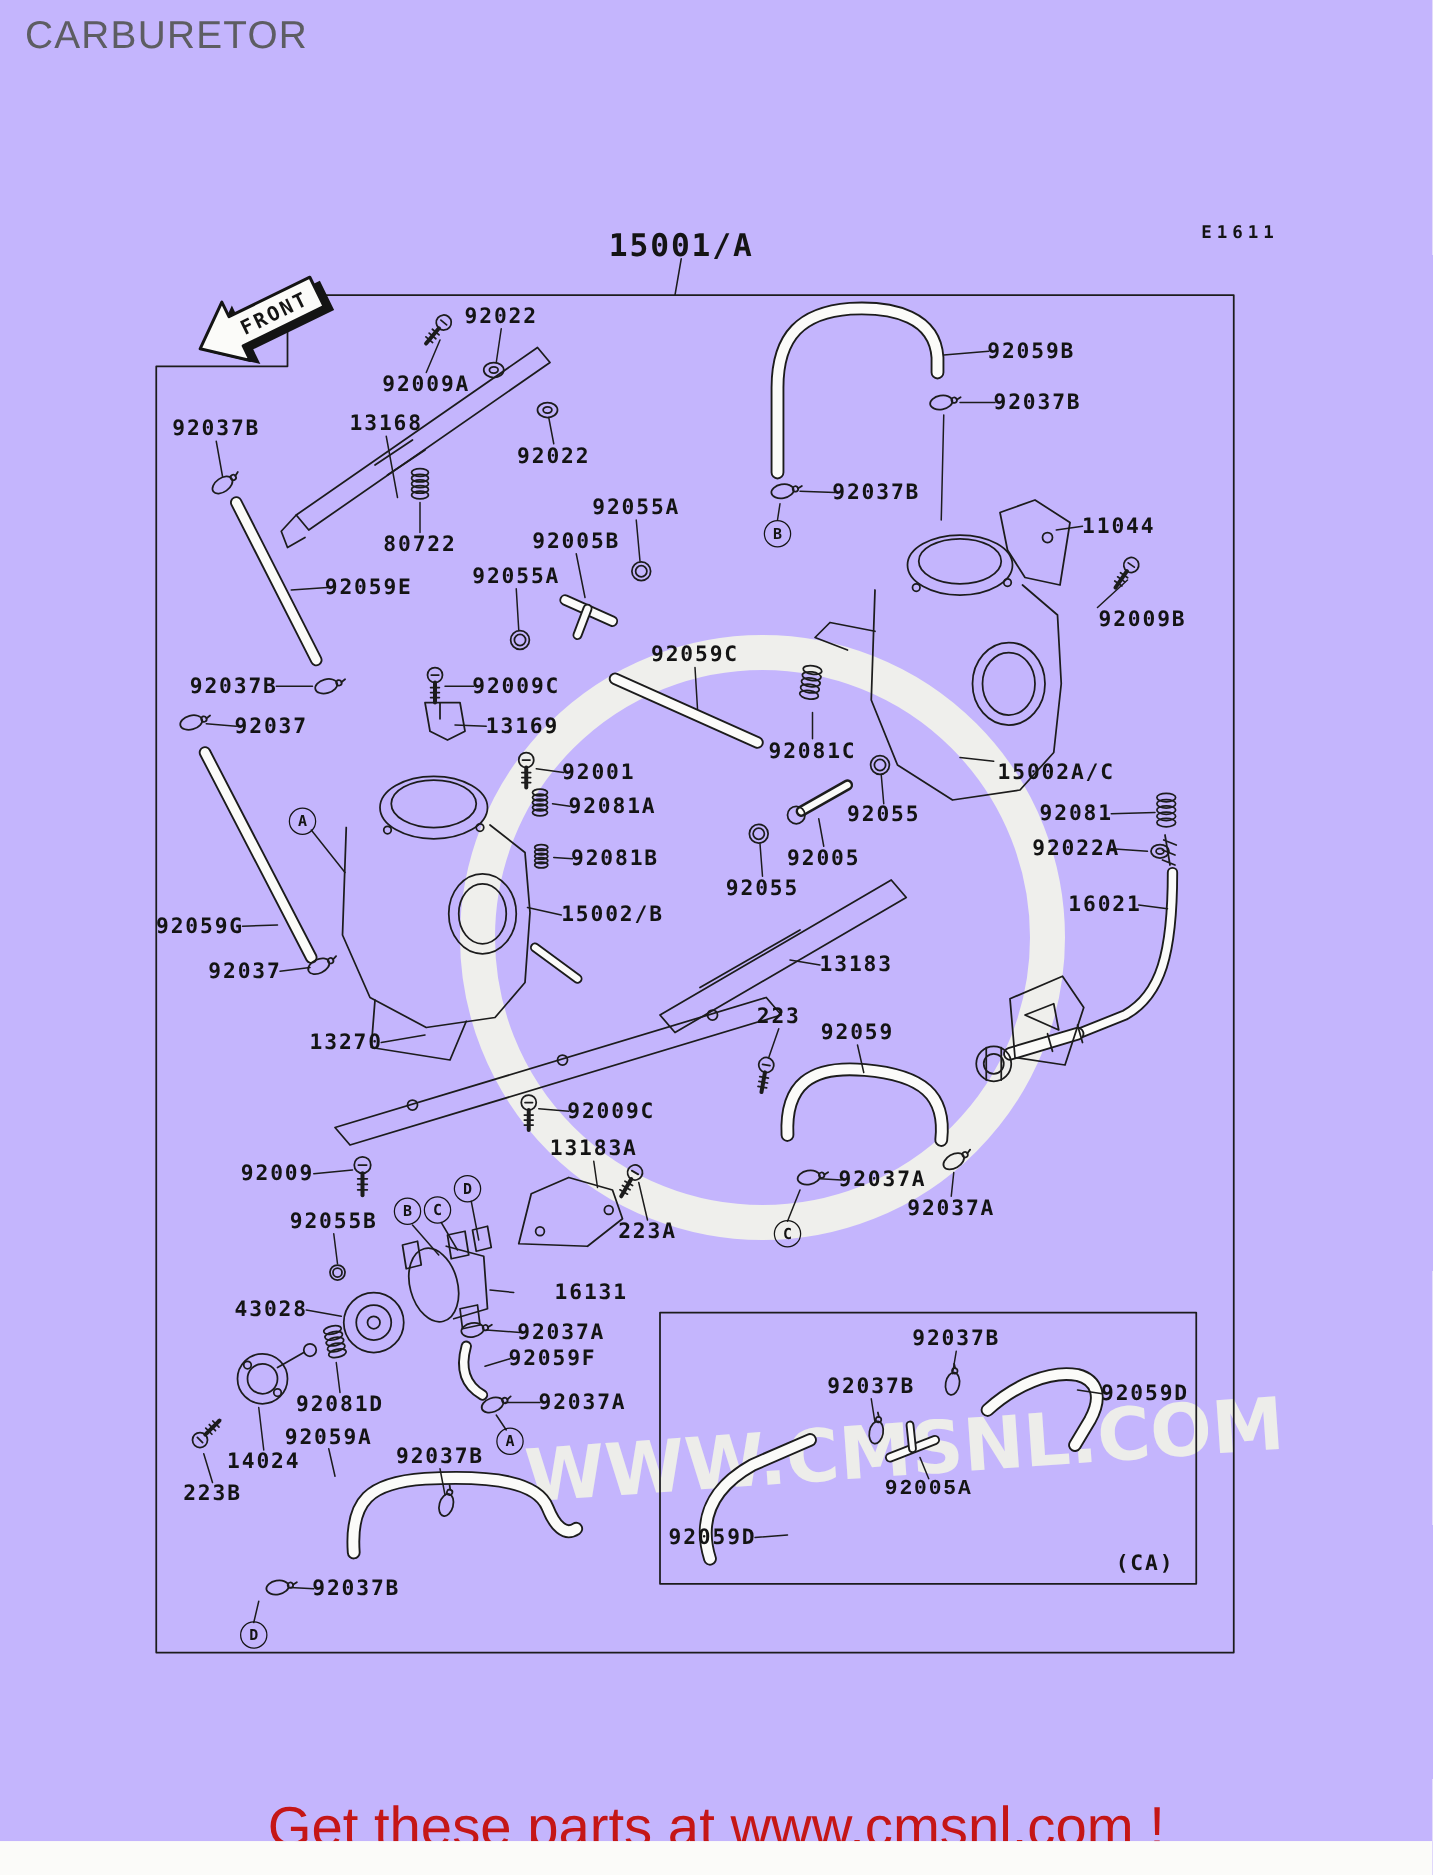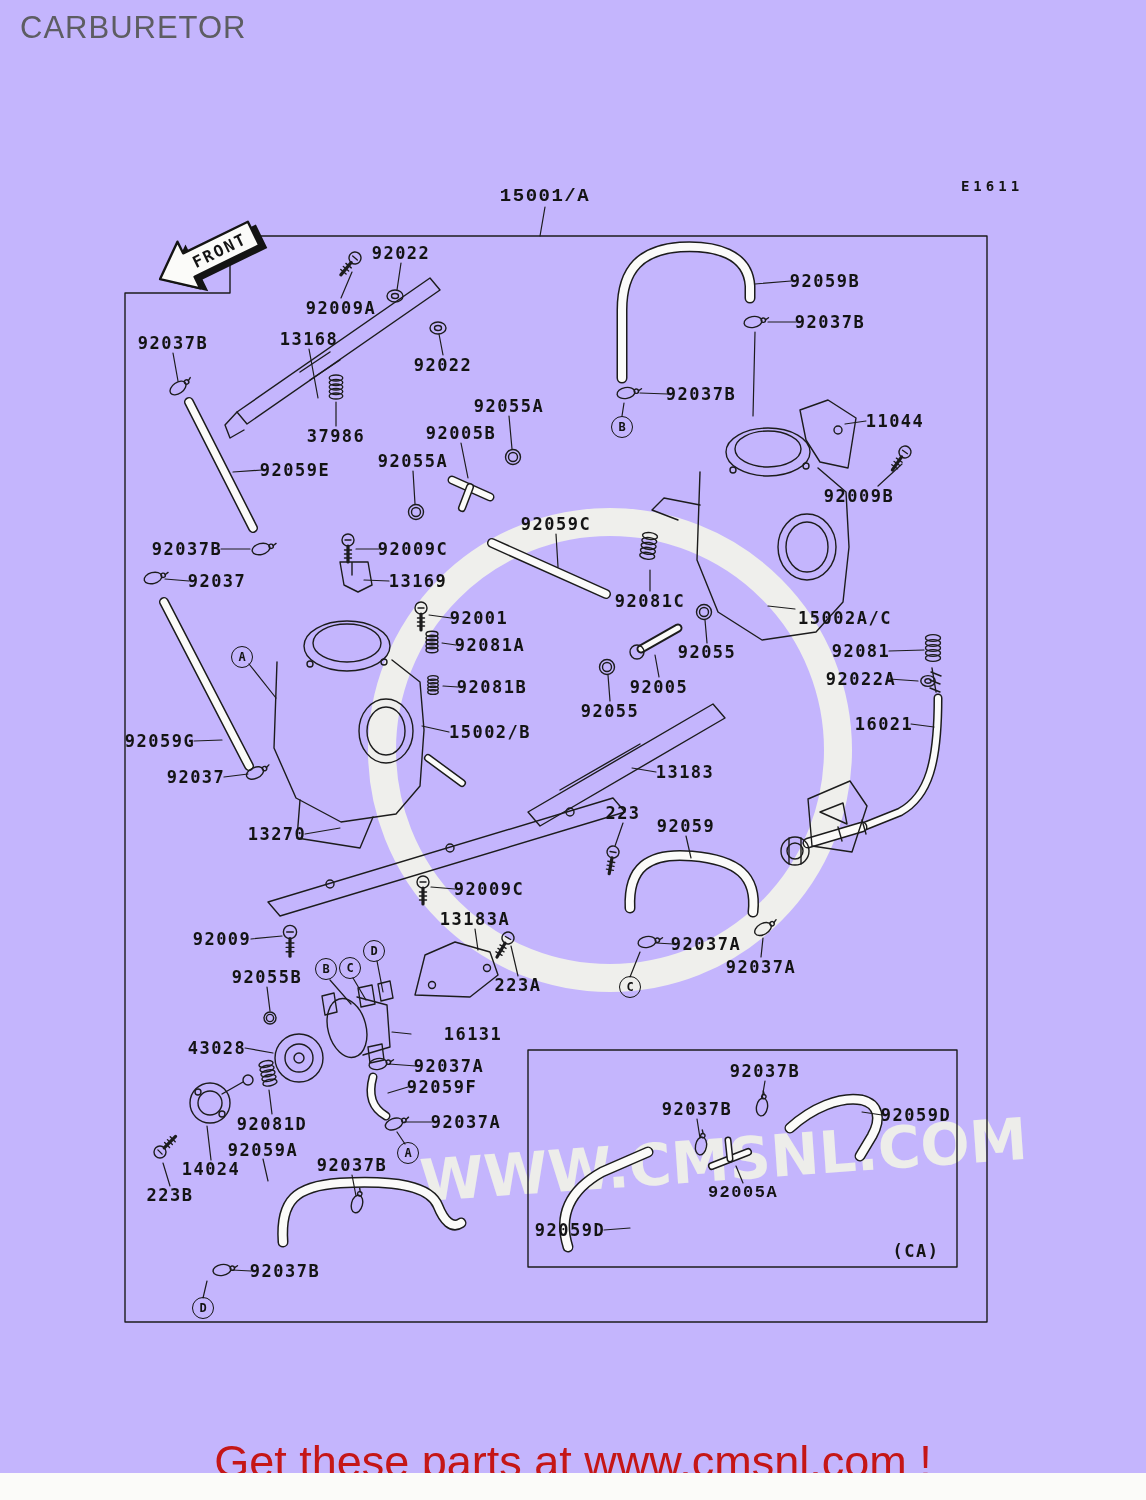"15001/A" #assembly { font-family: Liberation Mono, monospace -> none; font-size: 19px -> 25px }
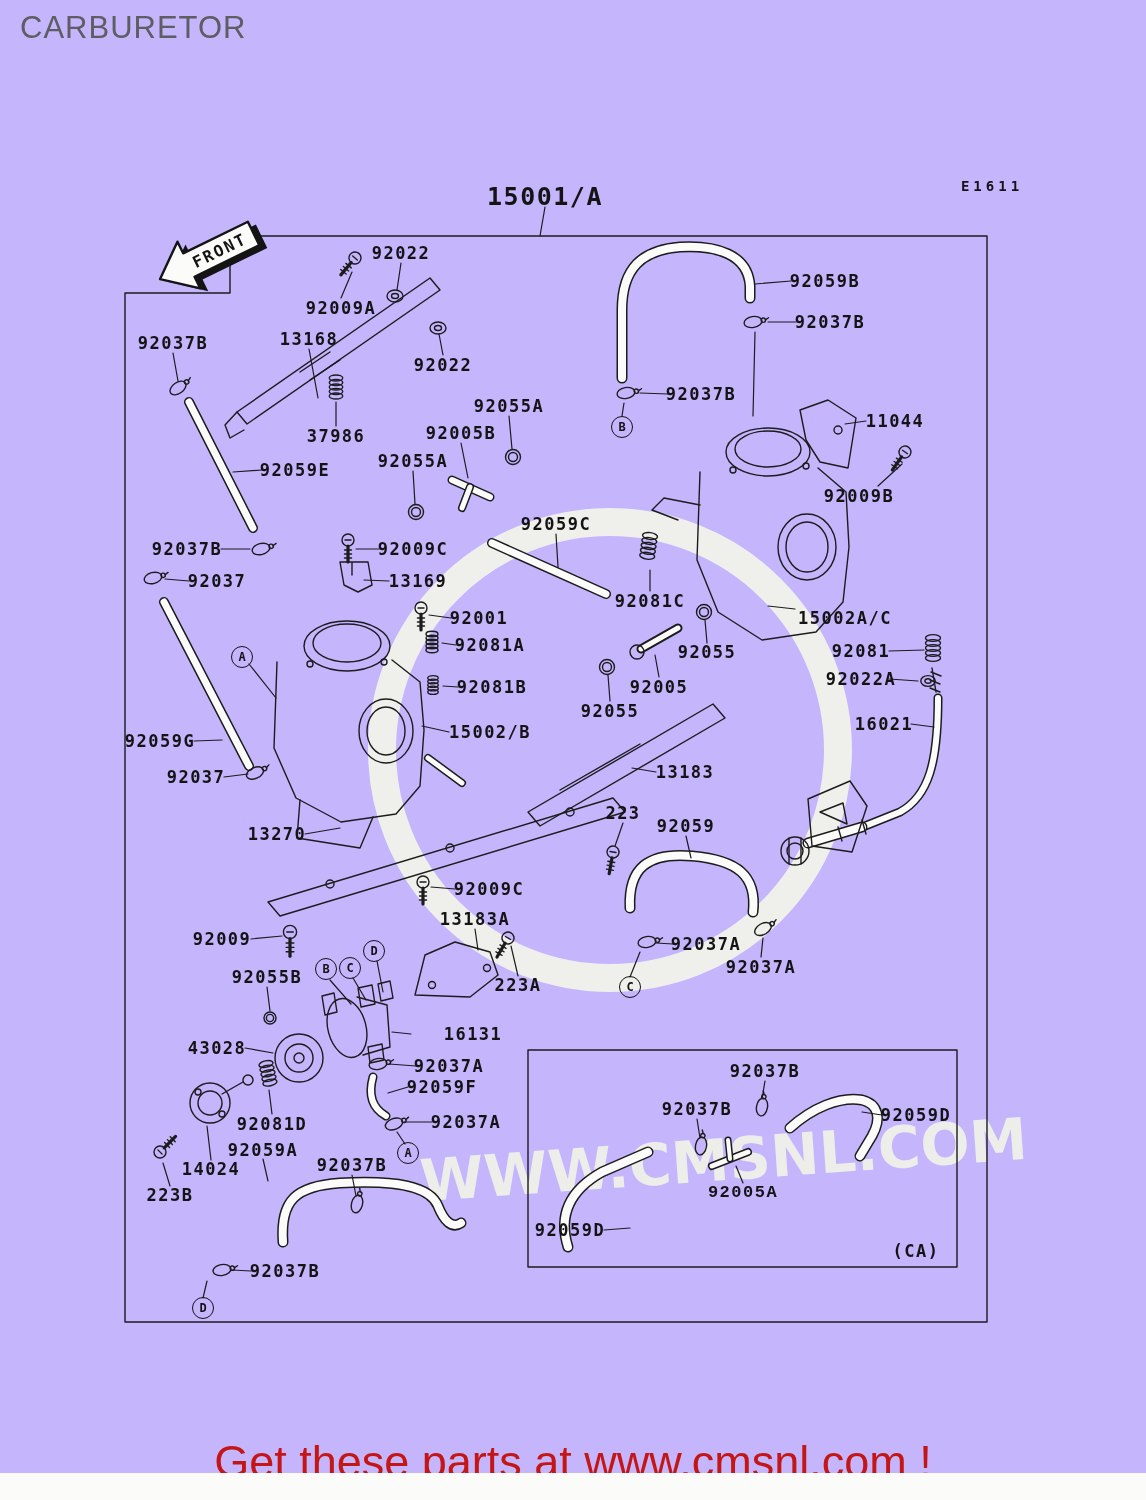"37986" div.plabel { text: 37986 -> 80722 }
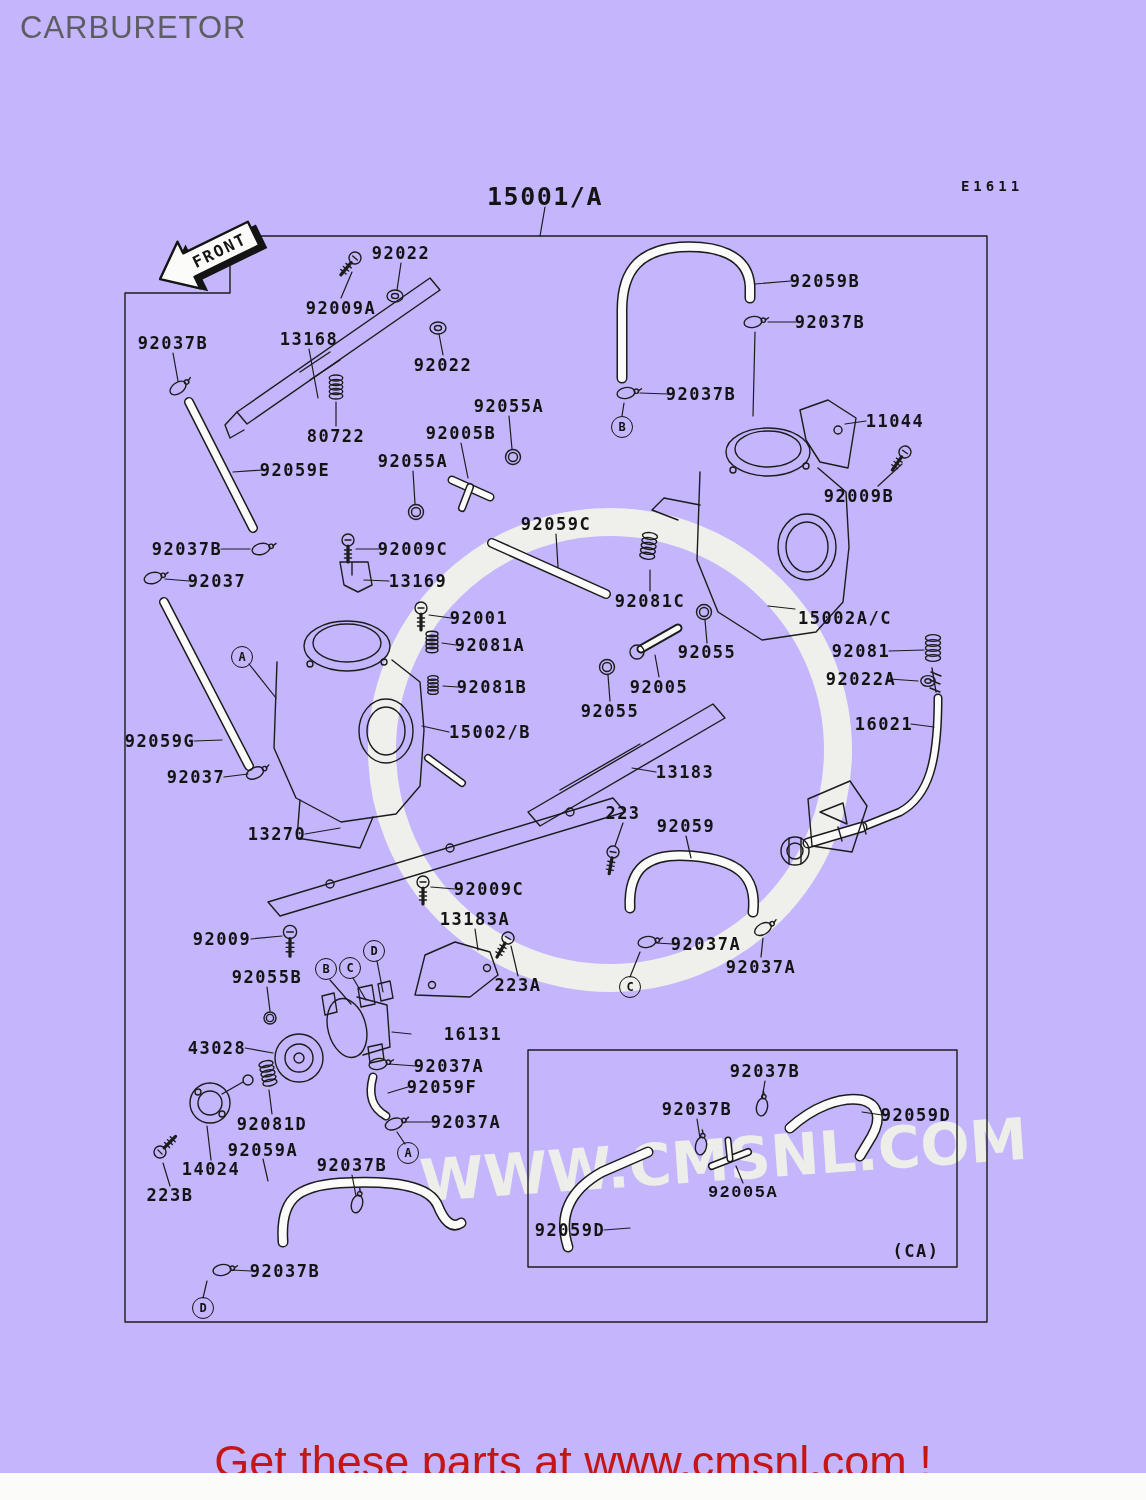"92009B" div.plabel { left: 859px -> 914px }
